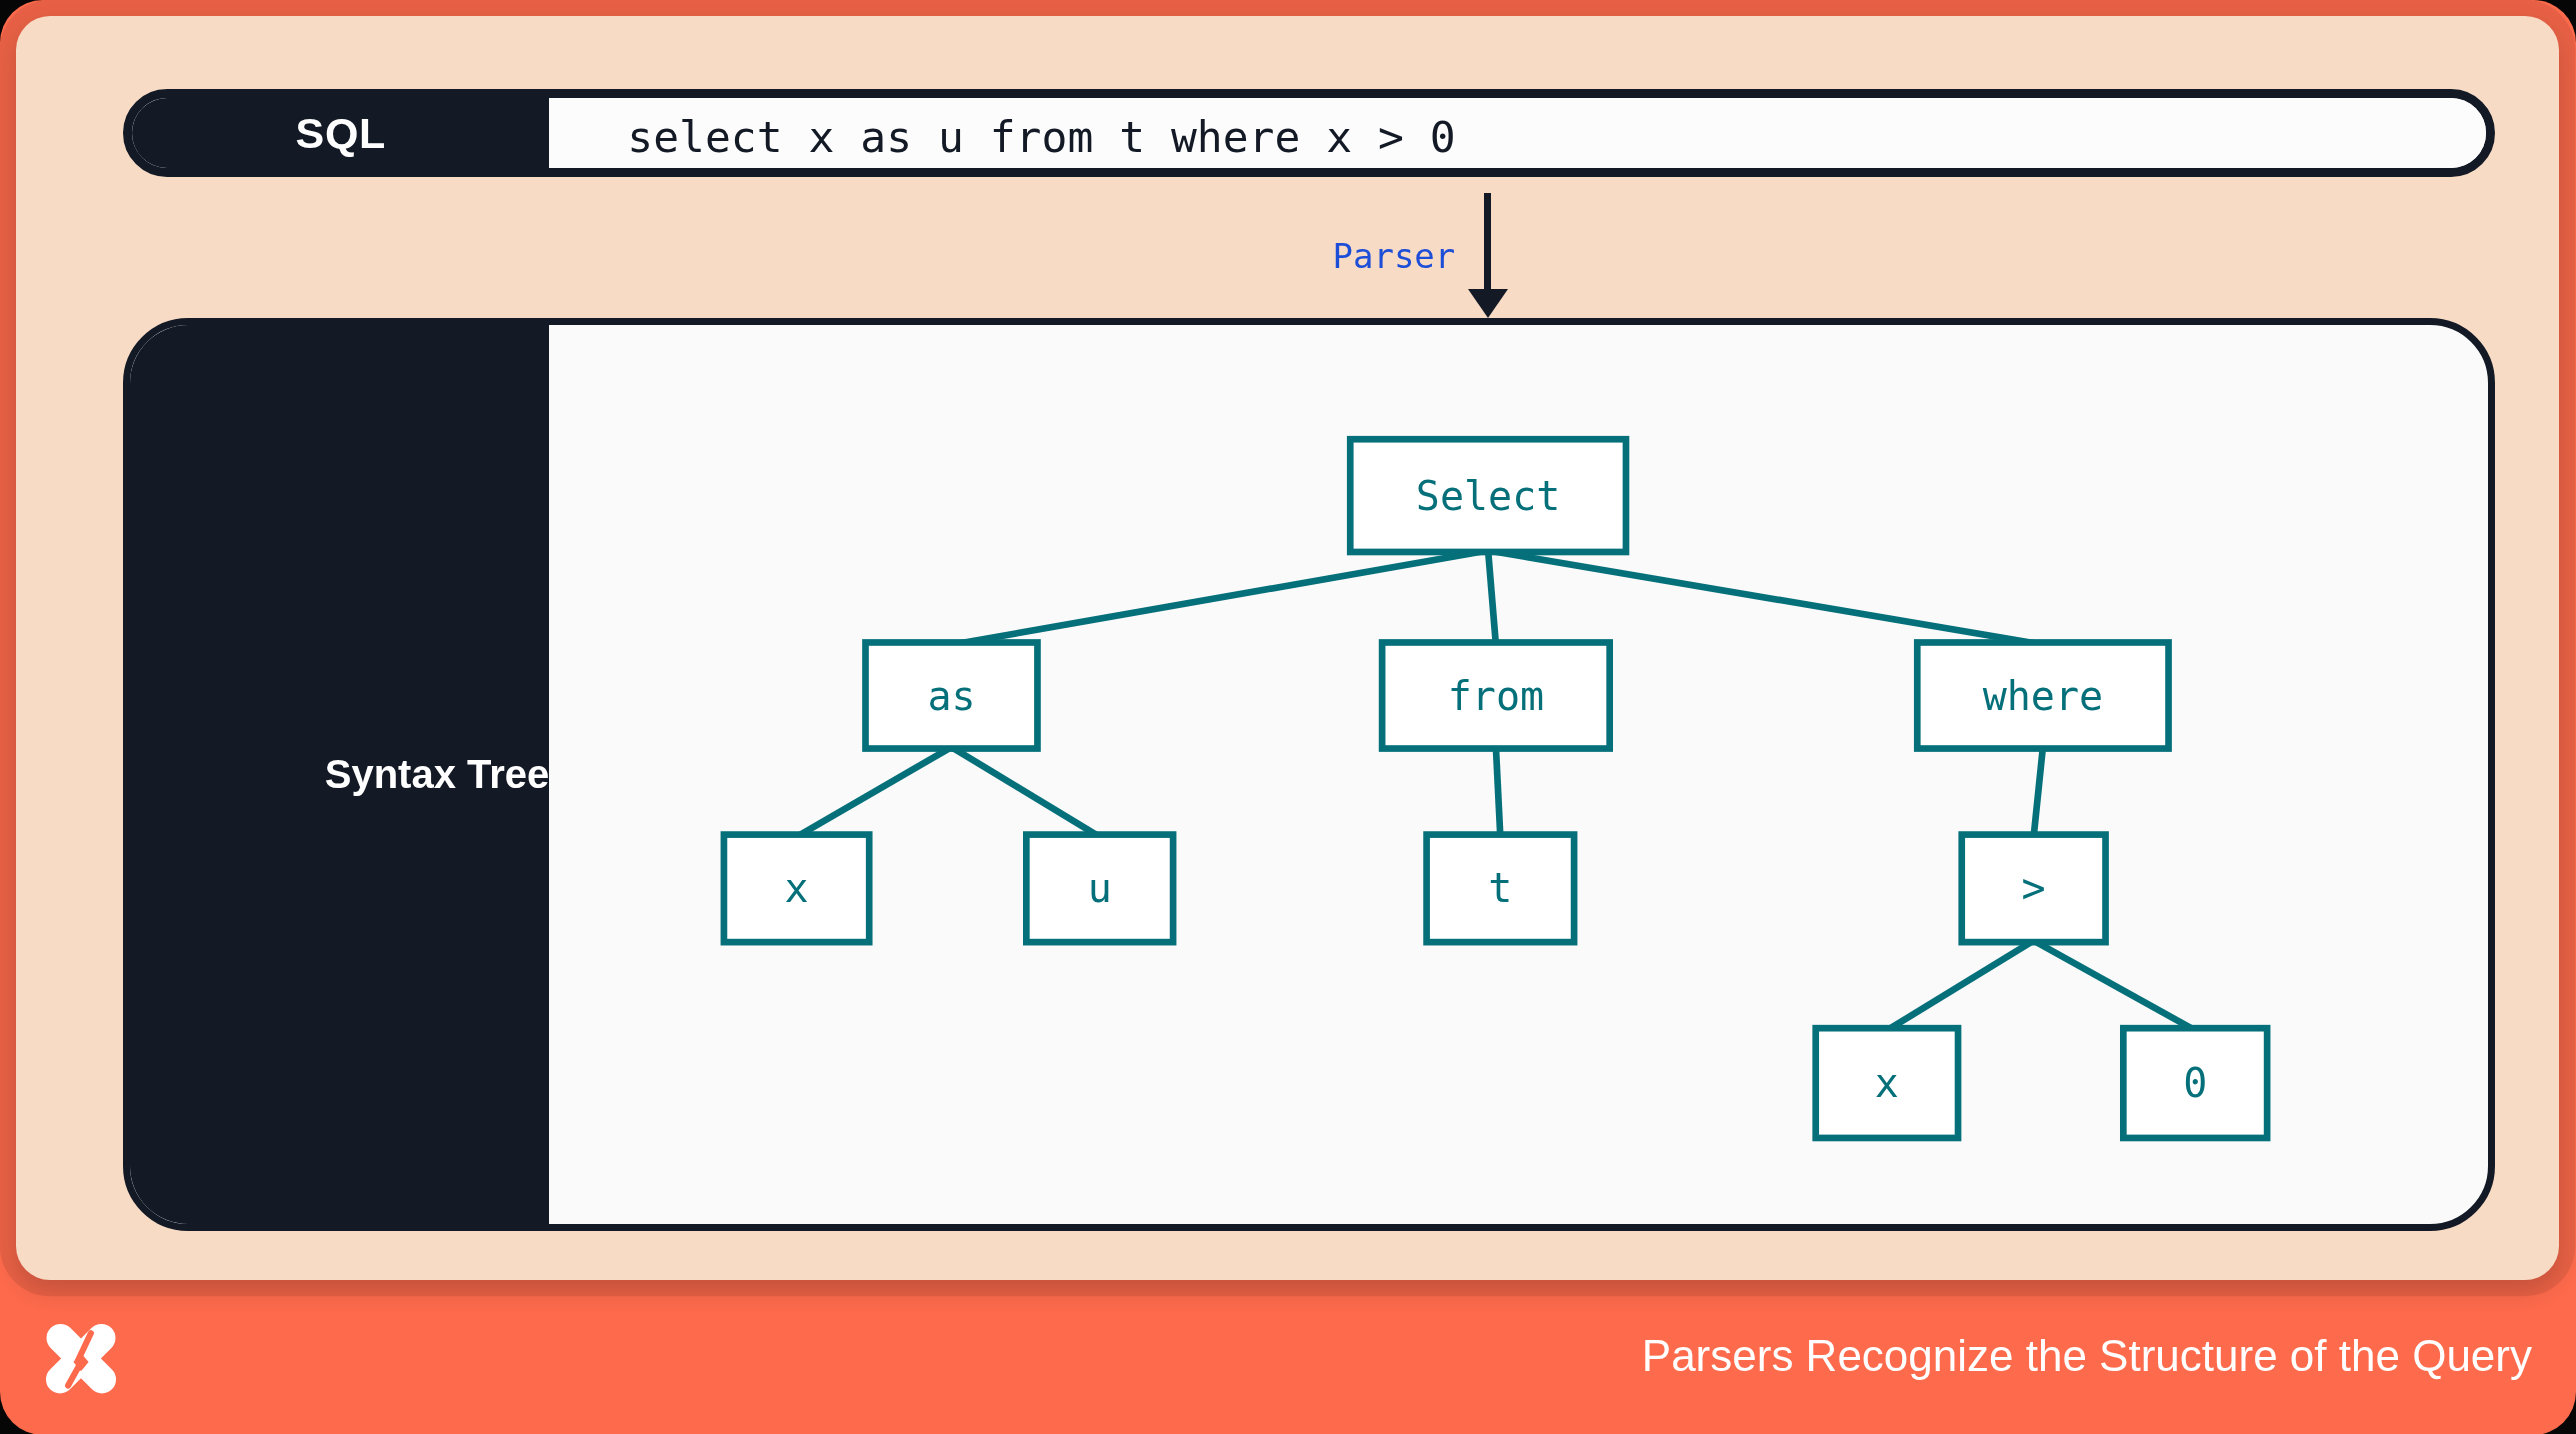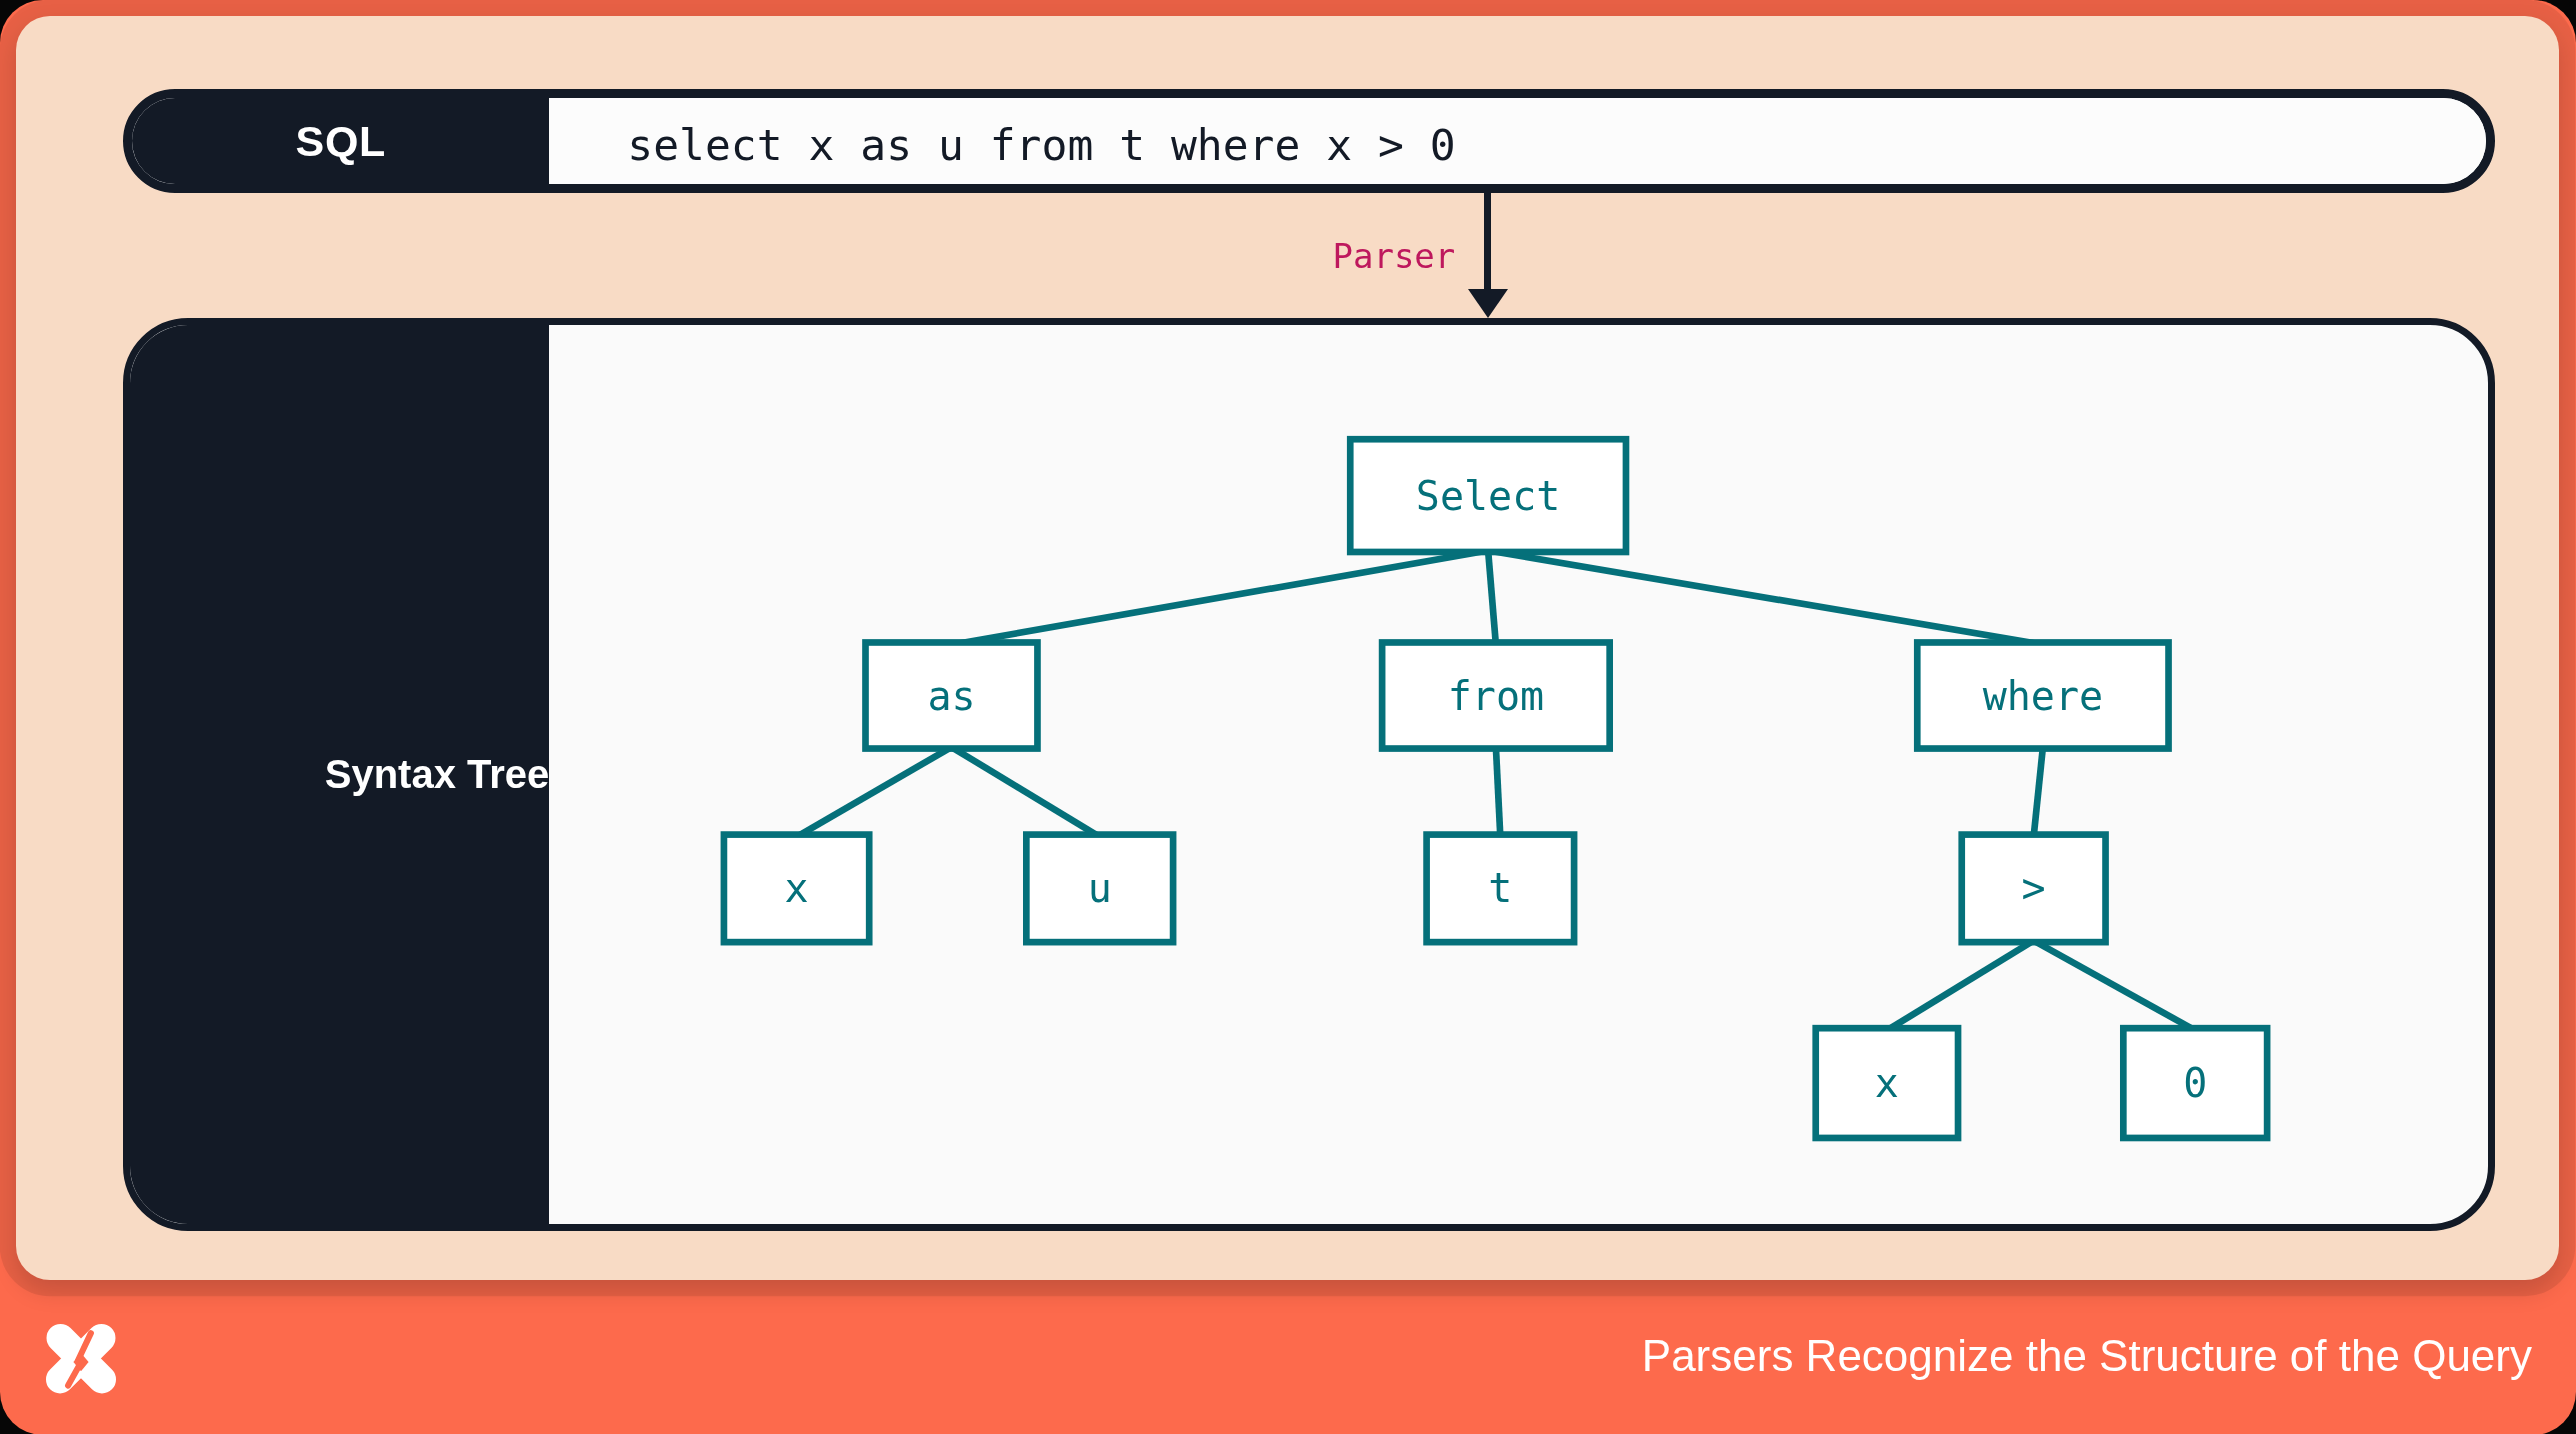"SQL" .sql-pill { height: 104px -> 88px }
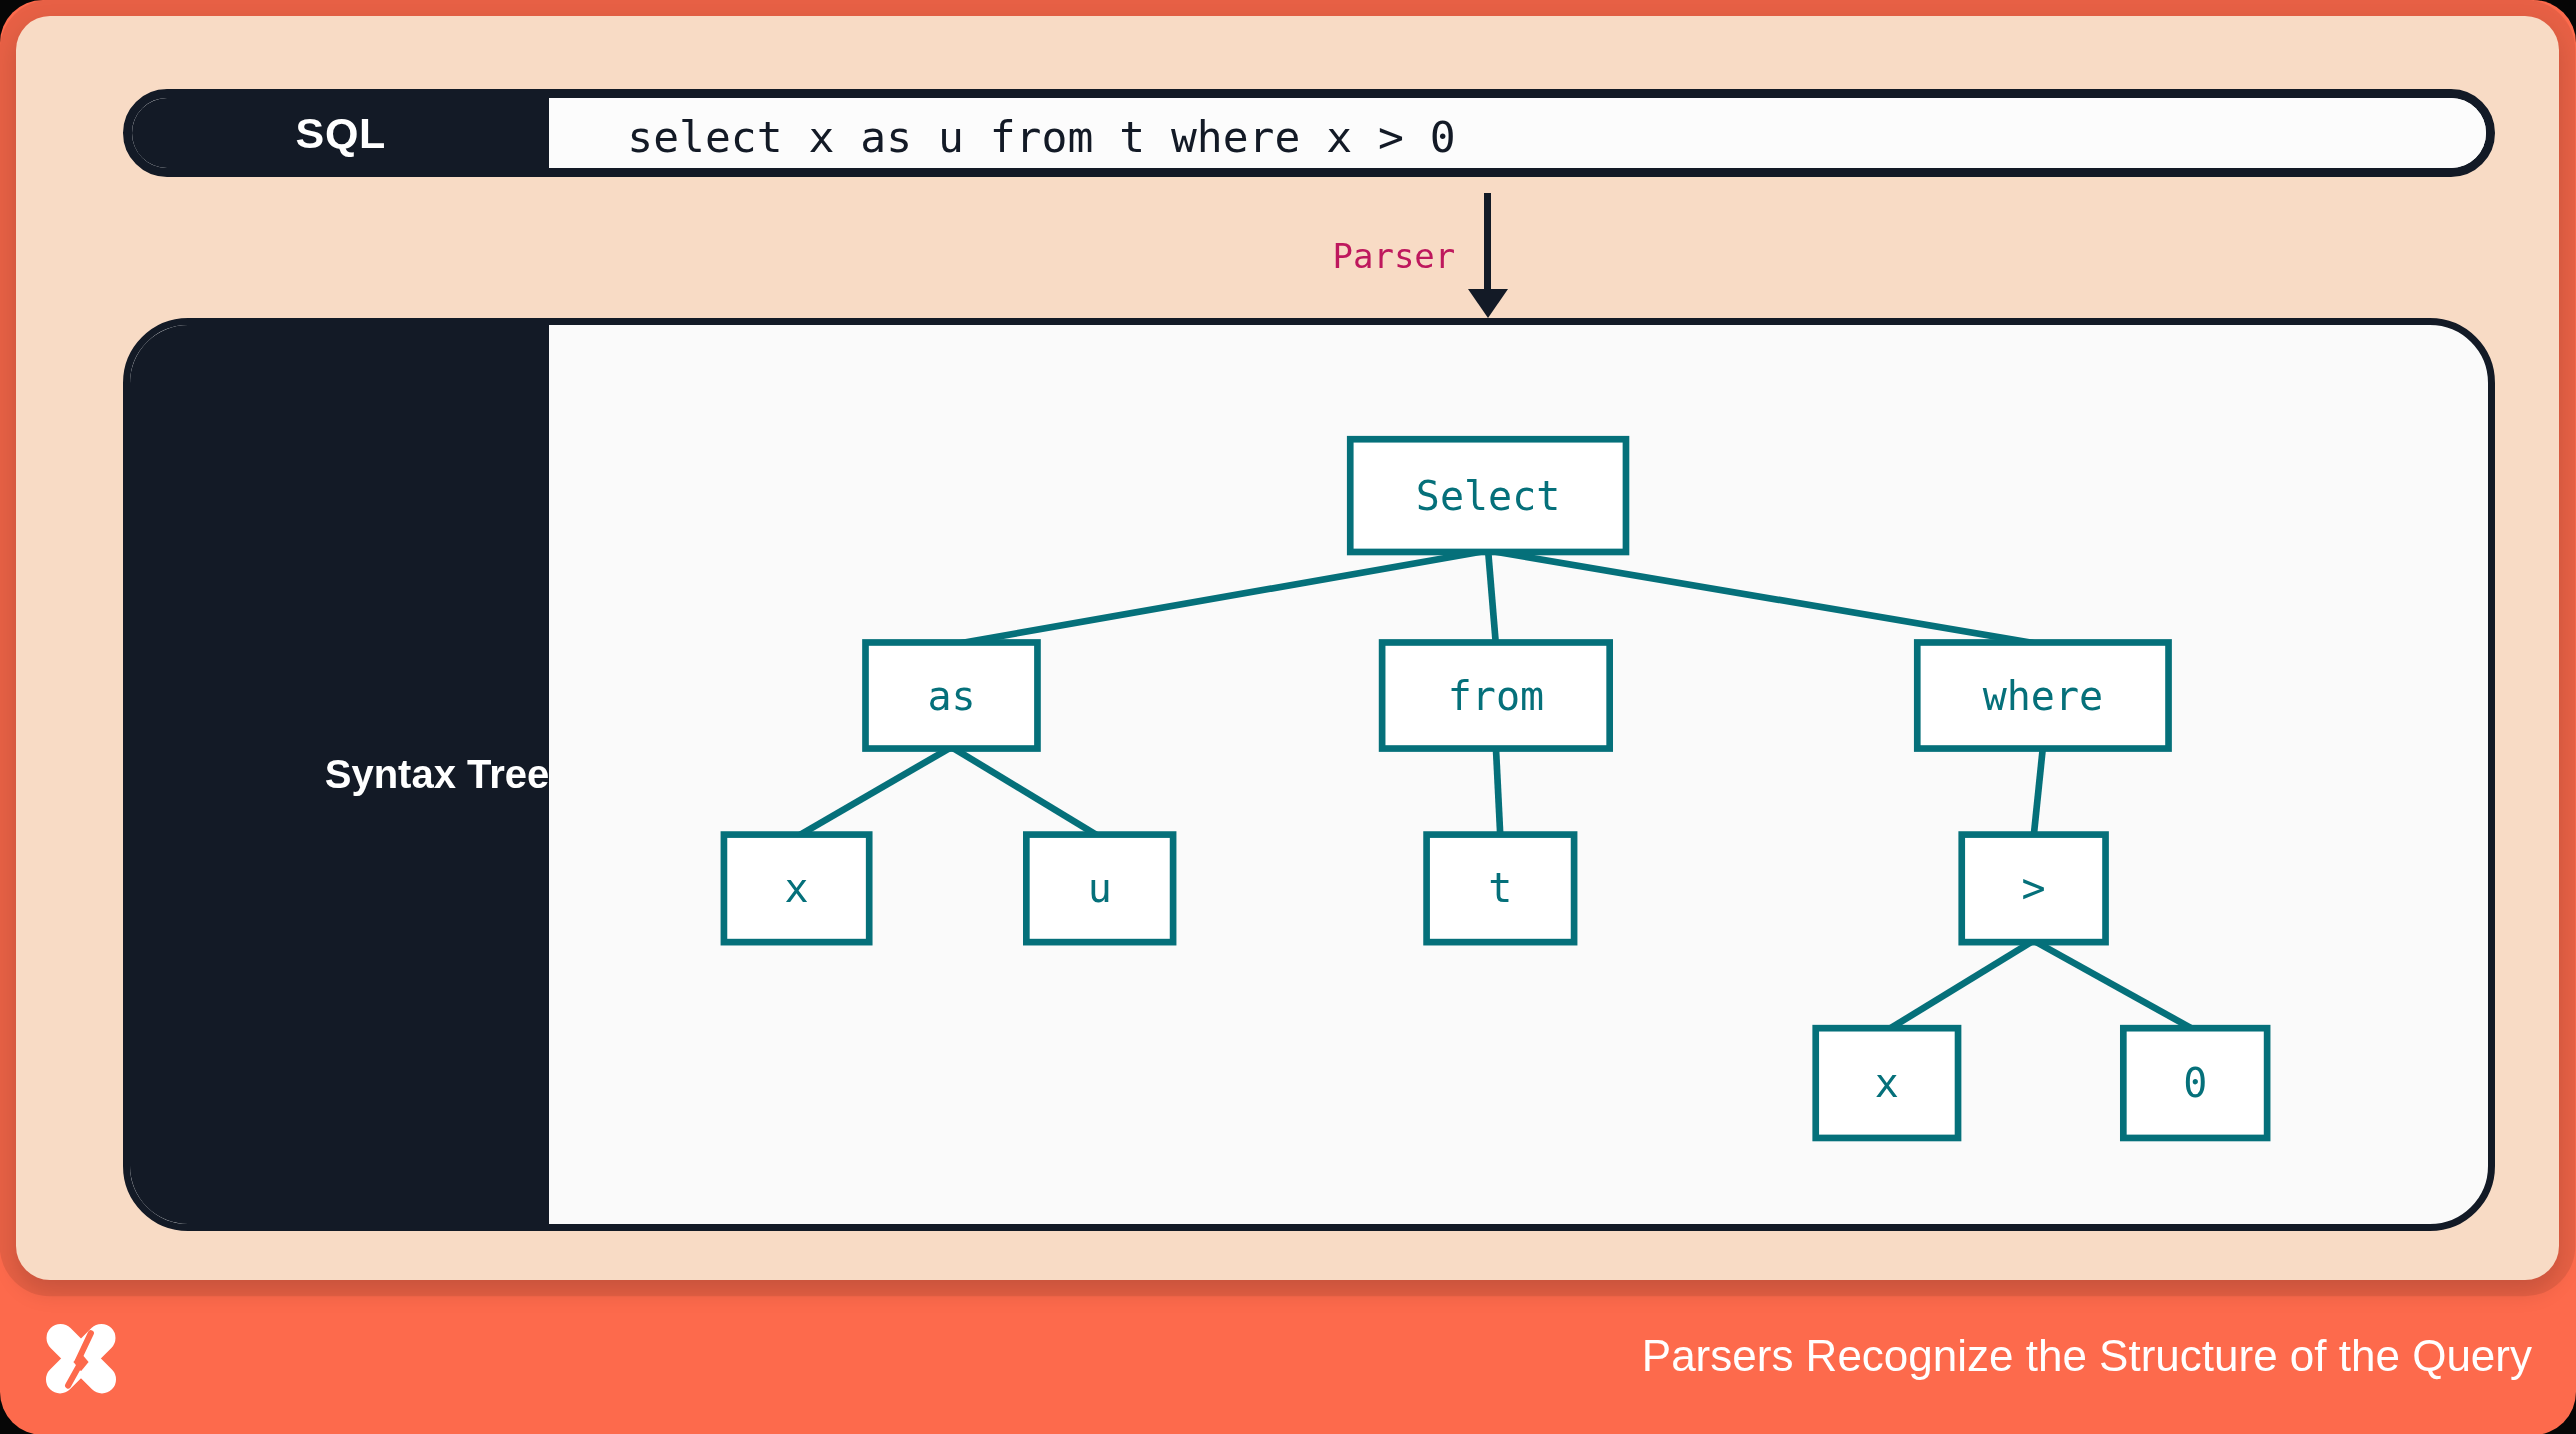"Parser" .parser-label { color: #be185d -> #1d4ed8 }
